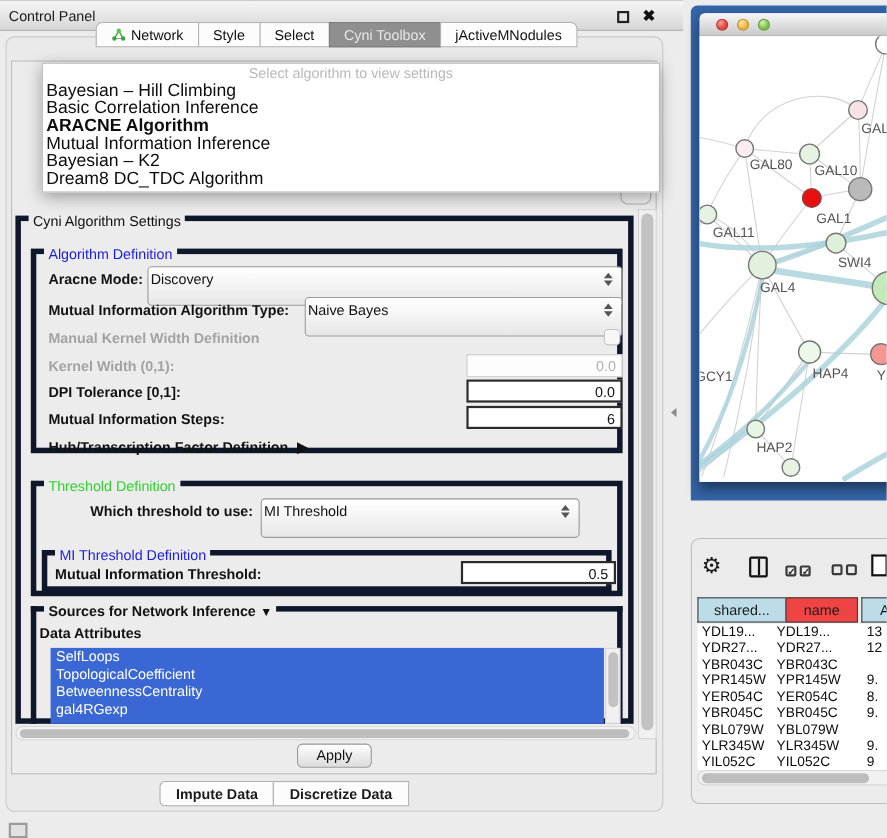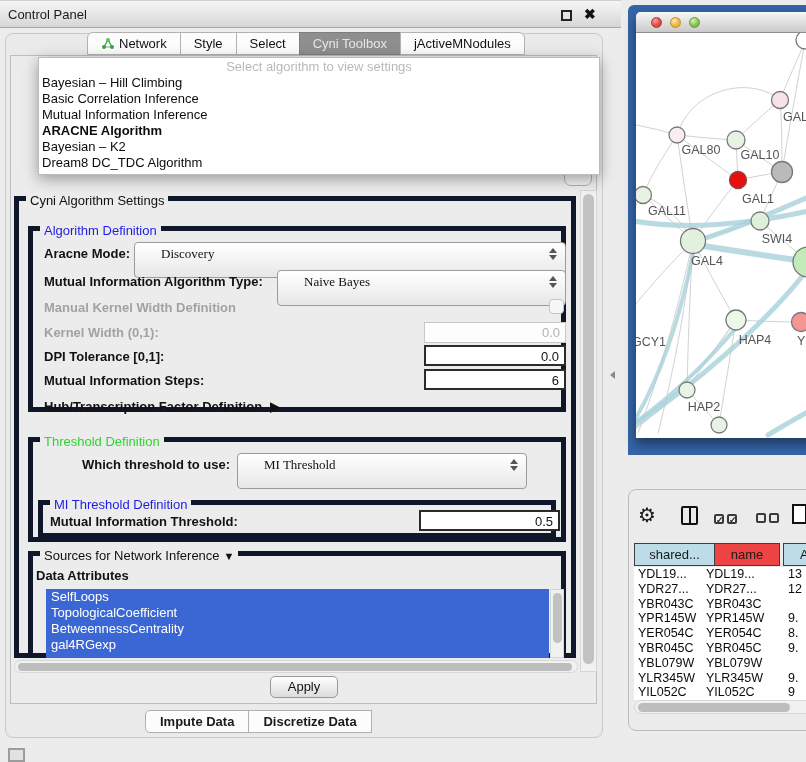"Network" div.abs { top: 32px -> 20px }
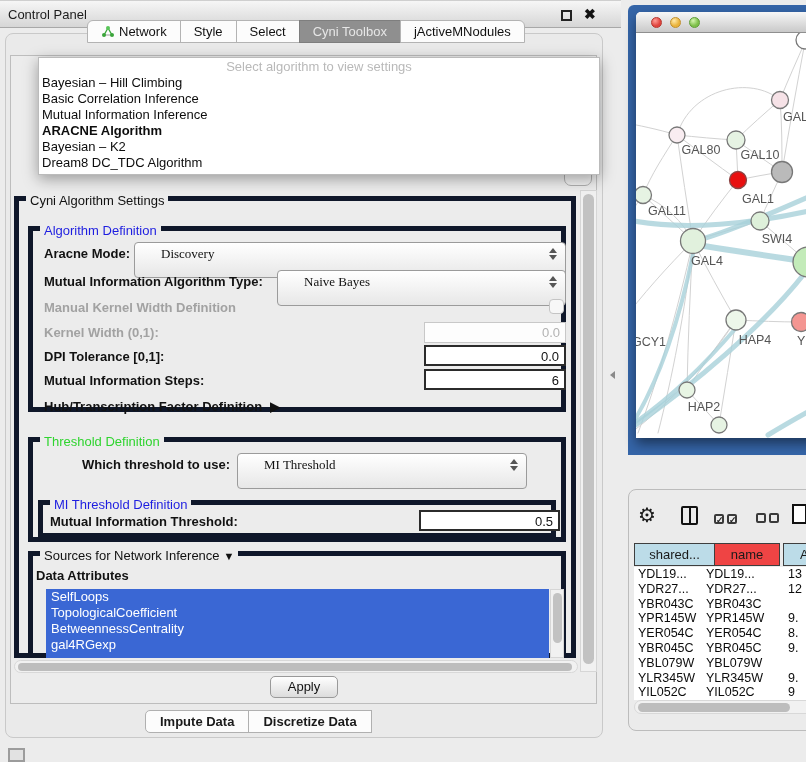"Bayesian – Hill Climbing" .dd-item { font-size: 13px -> 16px }
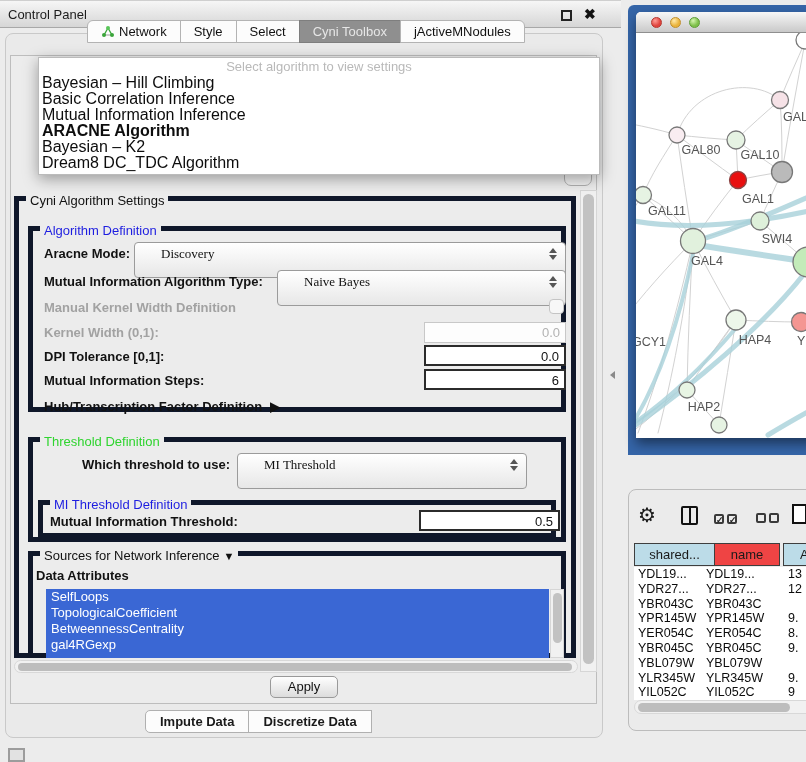"Mutual Information Inference" div.dd-item { order: before "ARACNE Algorithm" -> after "ARACNE Algorithm" }
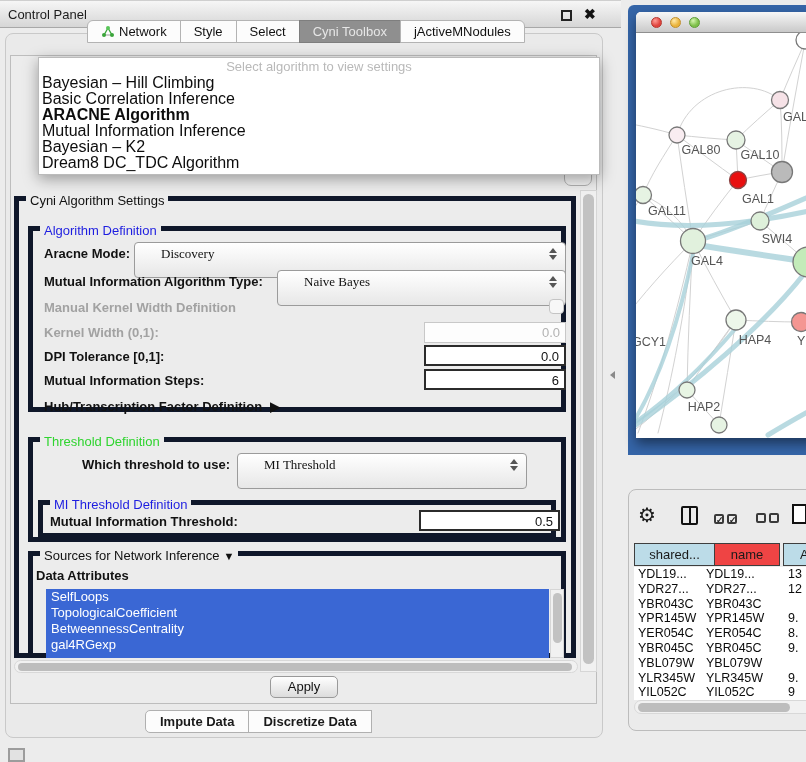"Discovery" .combo { font-family: Liberation Serif, serif -> none; padding-left: 26px -> 2px }
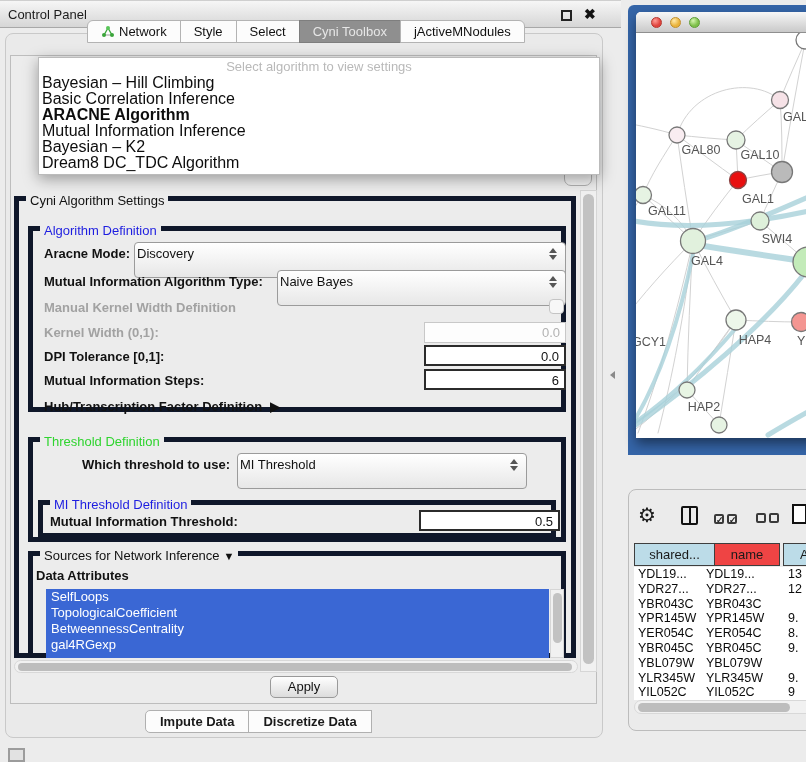"Sources for Network Inference ▼" span.gtitle { font-weight: normal -> bold }
